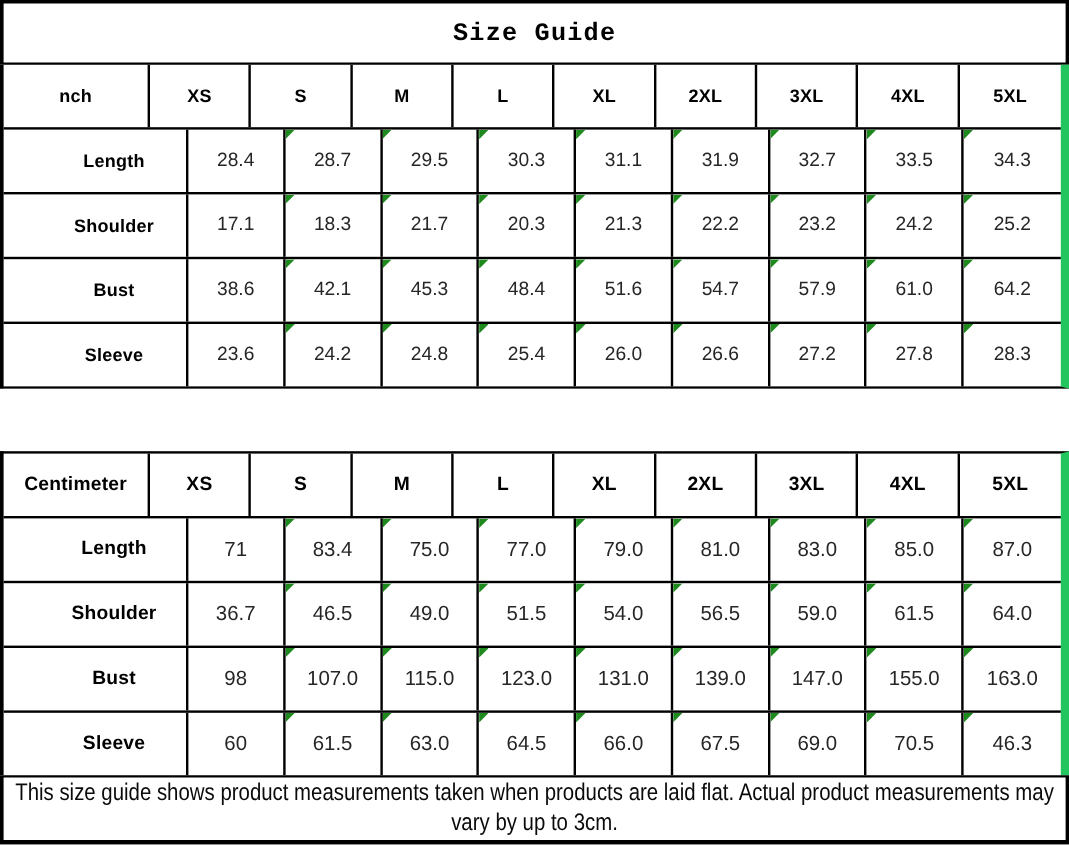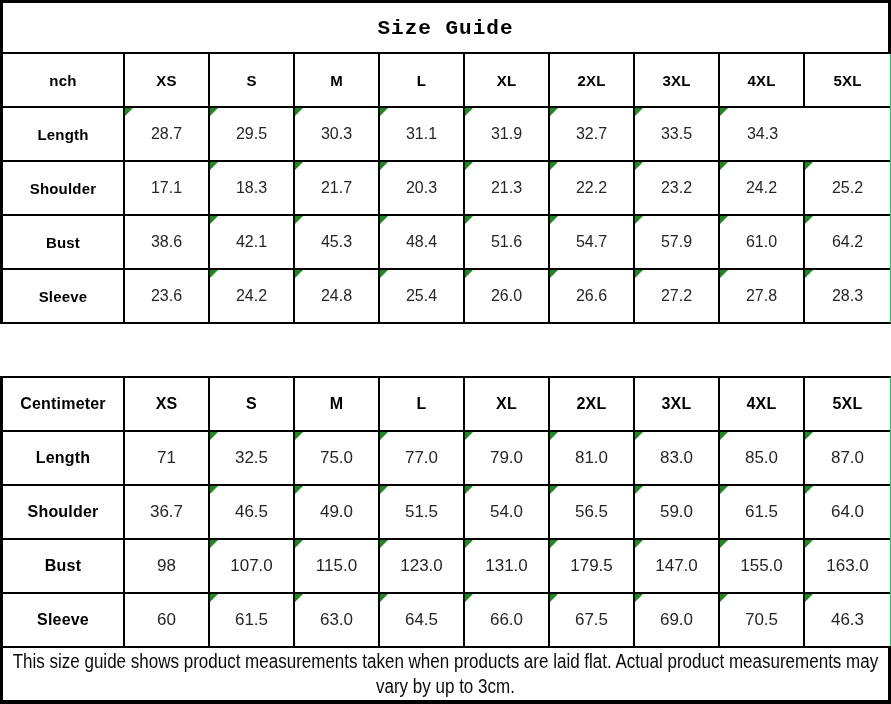"nch" .grid-table { border-right: 1px solid #22c55e -> 7px solid #22c55e }
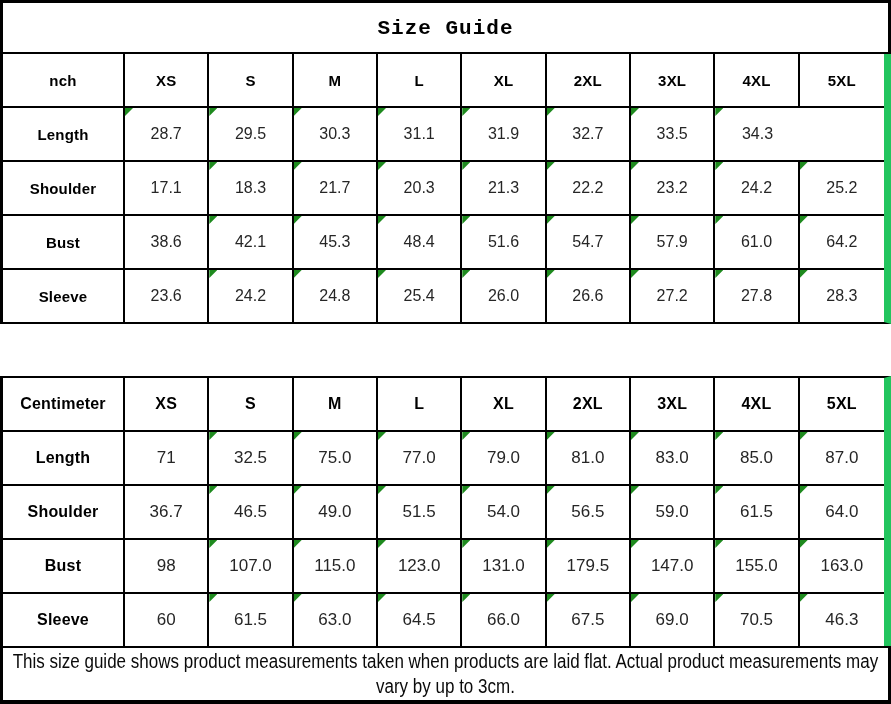"Length" .trow:not(:first-child) { padding-left: none -> 32px }
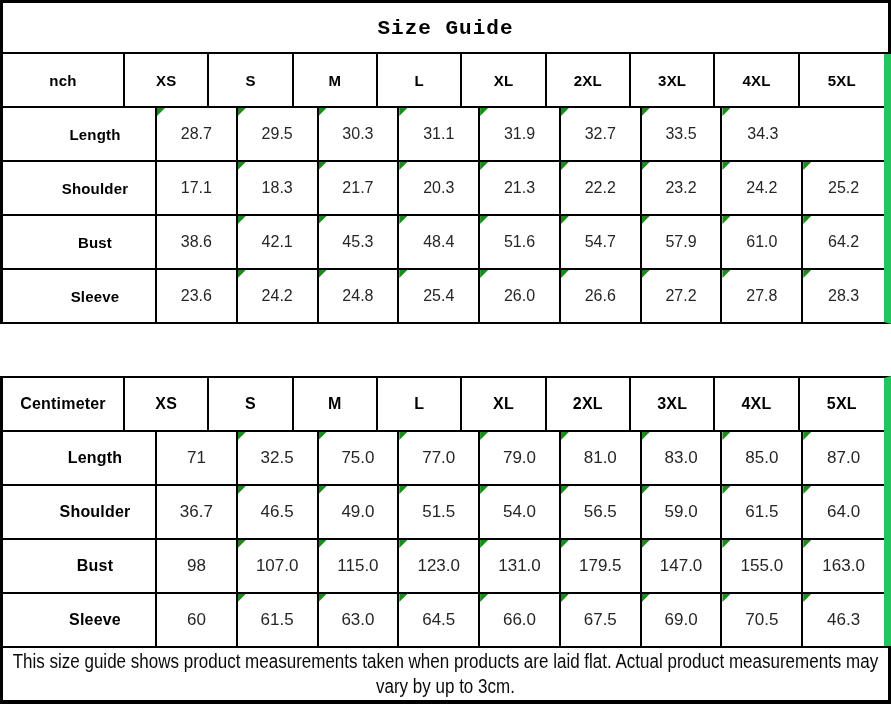"28.4" div.cell { html: none -> <div> <span>28.4</span> </div> }
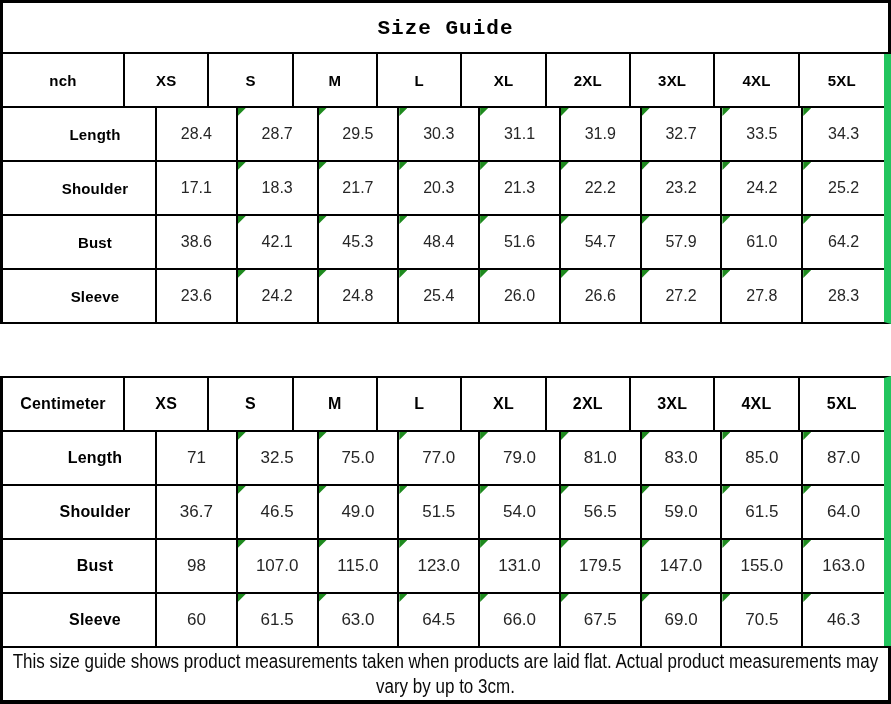"32.5" span { text: 32.5 -> 83.4 }
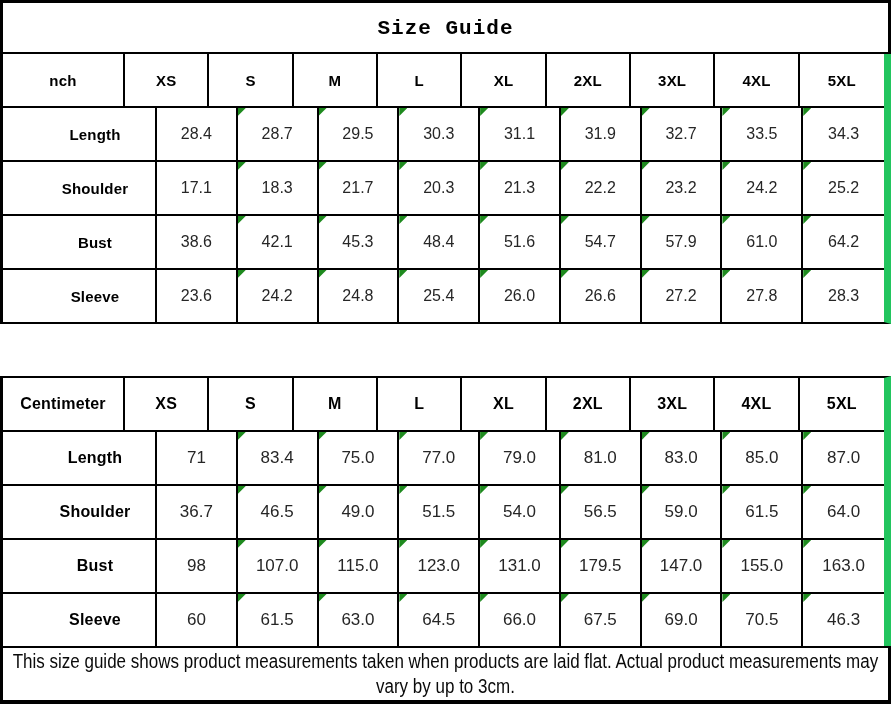"179.5" span { text: 179.5 -> 139.0 }
